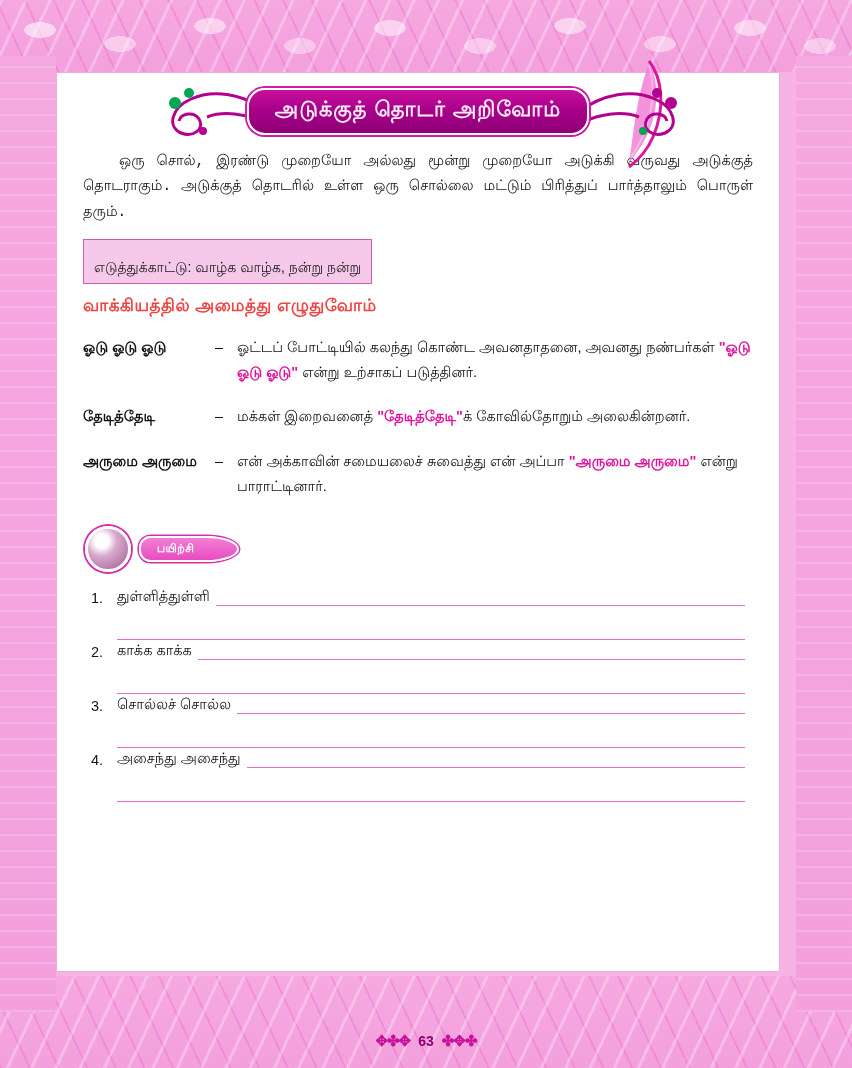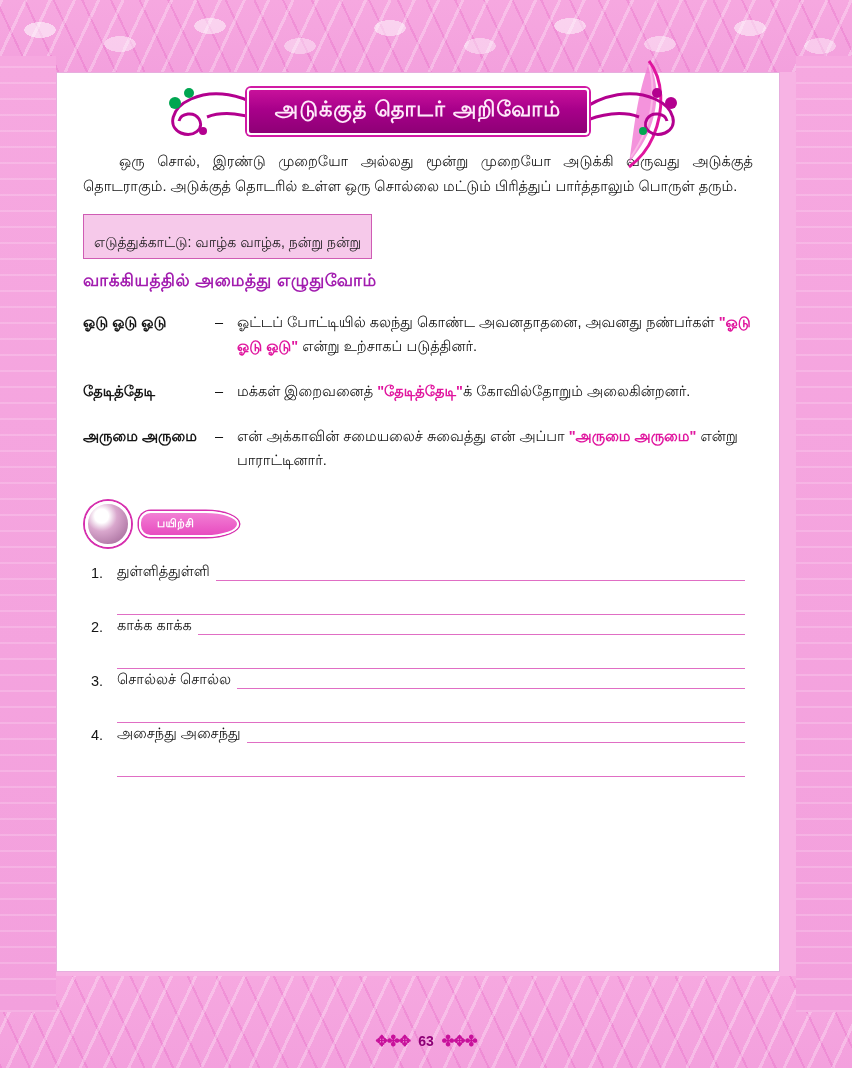"அடுக்குத் தொடர் அறிவோம்" .banner { border-radius: 4px -> 18px }
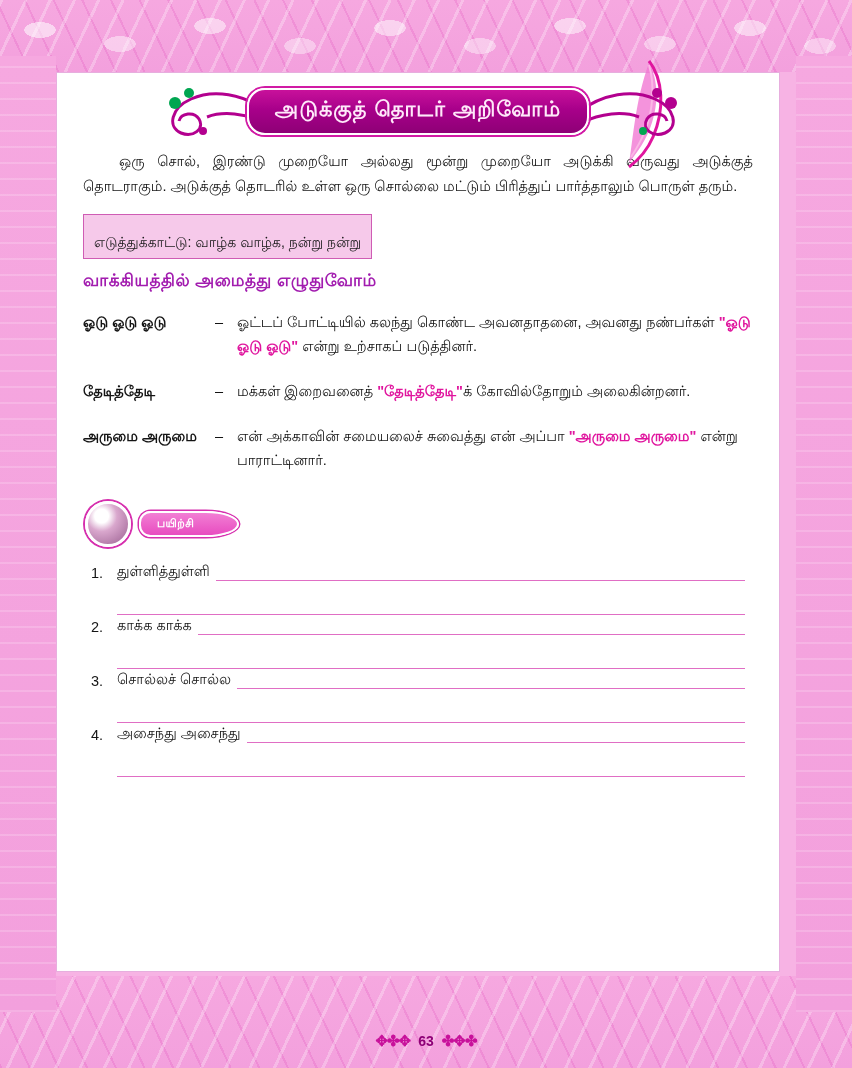"ஒரு சொல், இரண்டு முறையோ அல்லது" .intro { font-family: none -> Liberation Mono, monospace }
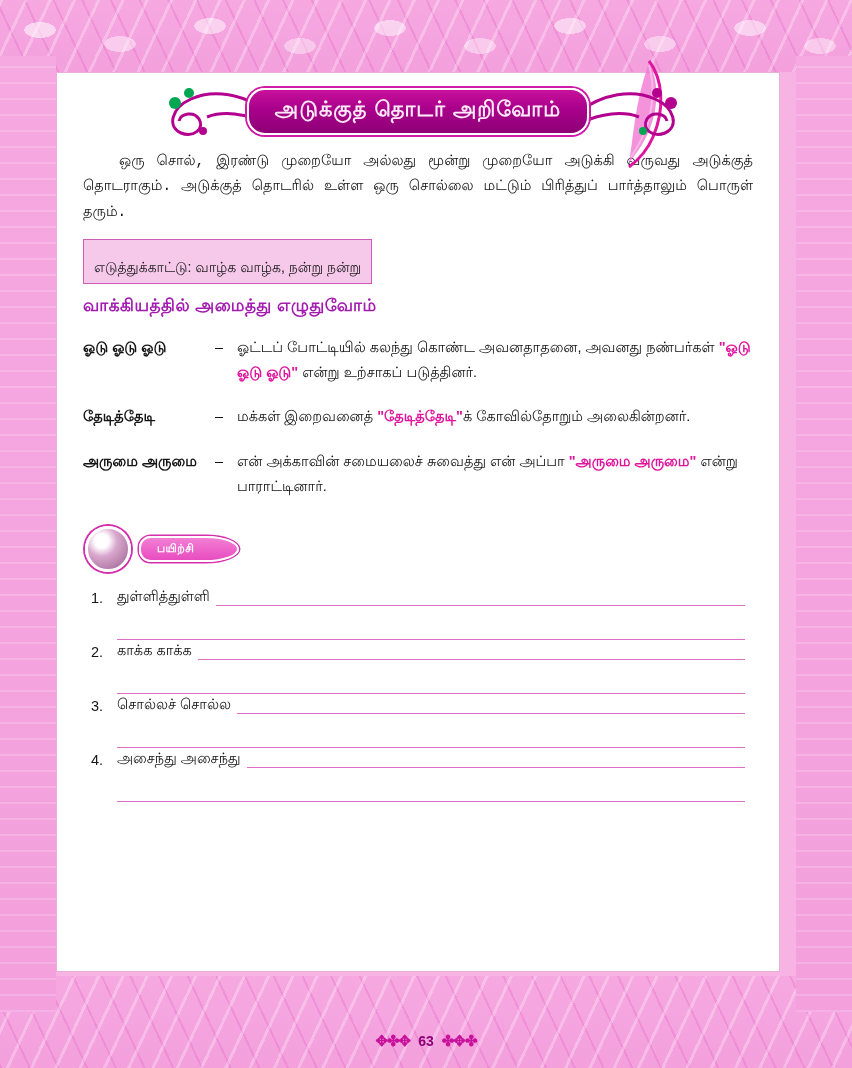"வாக்கியத்தில் அமைத்து எழுதுவோம்" .sub-head { color: #a21caf -> #ef4444 }
